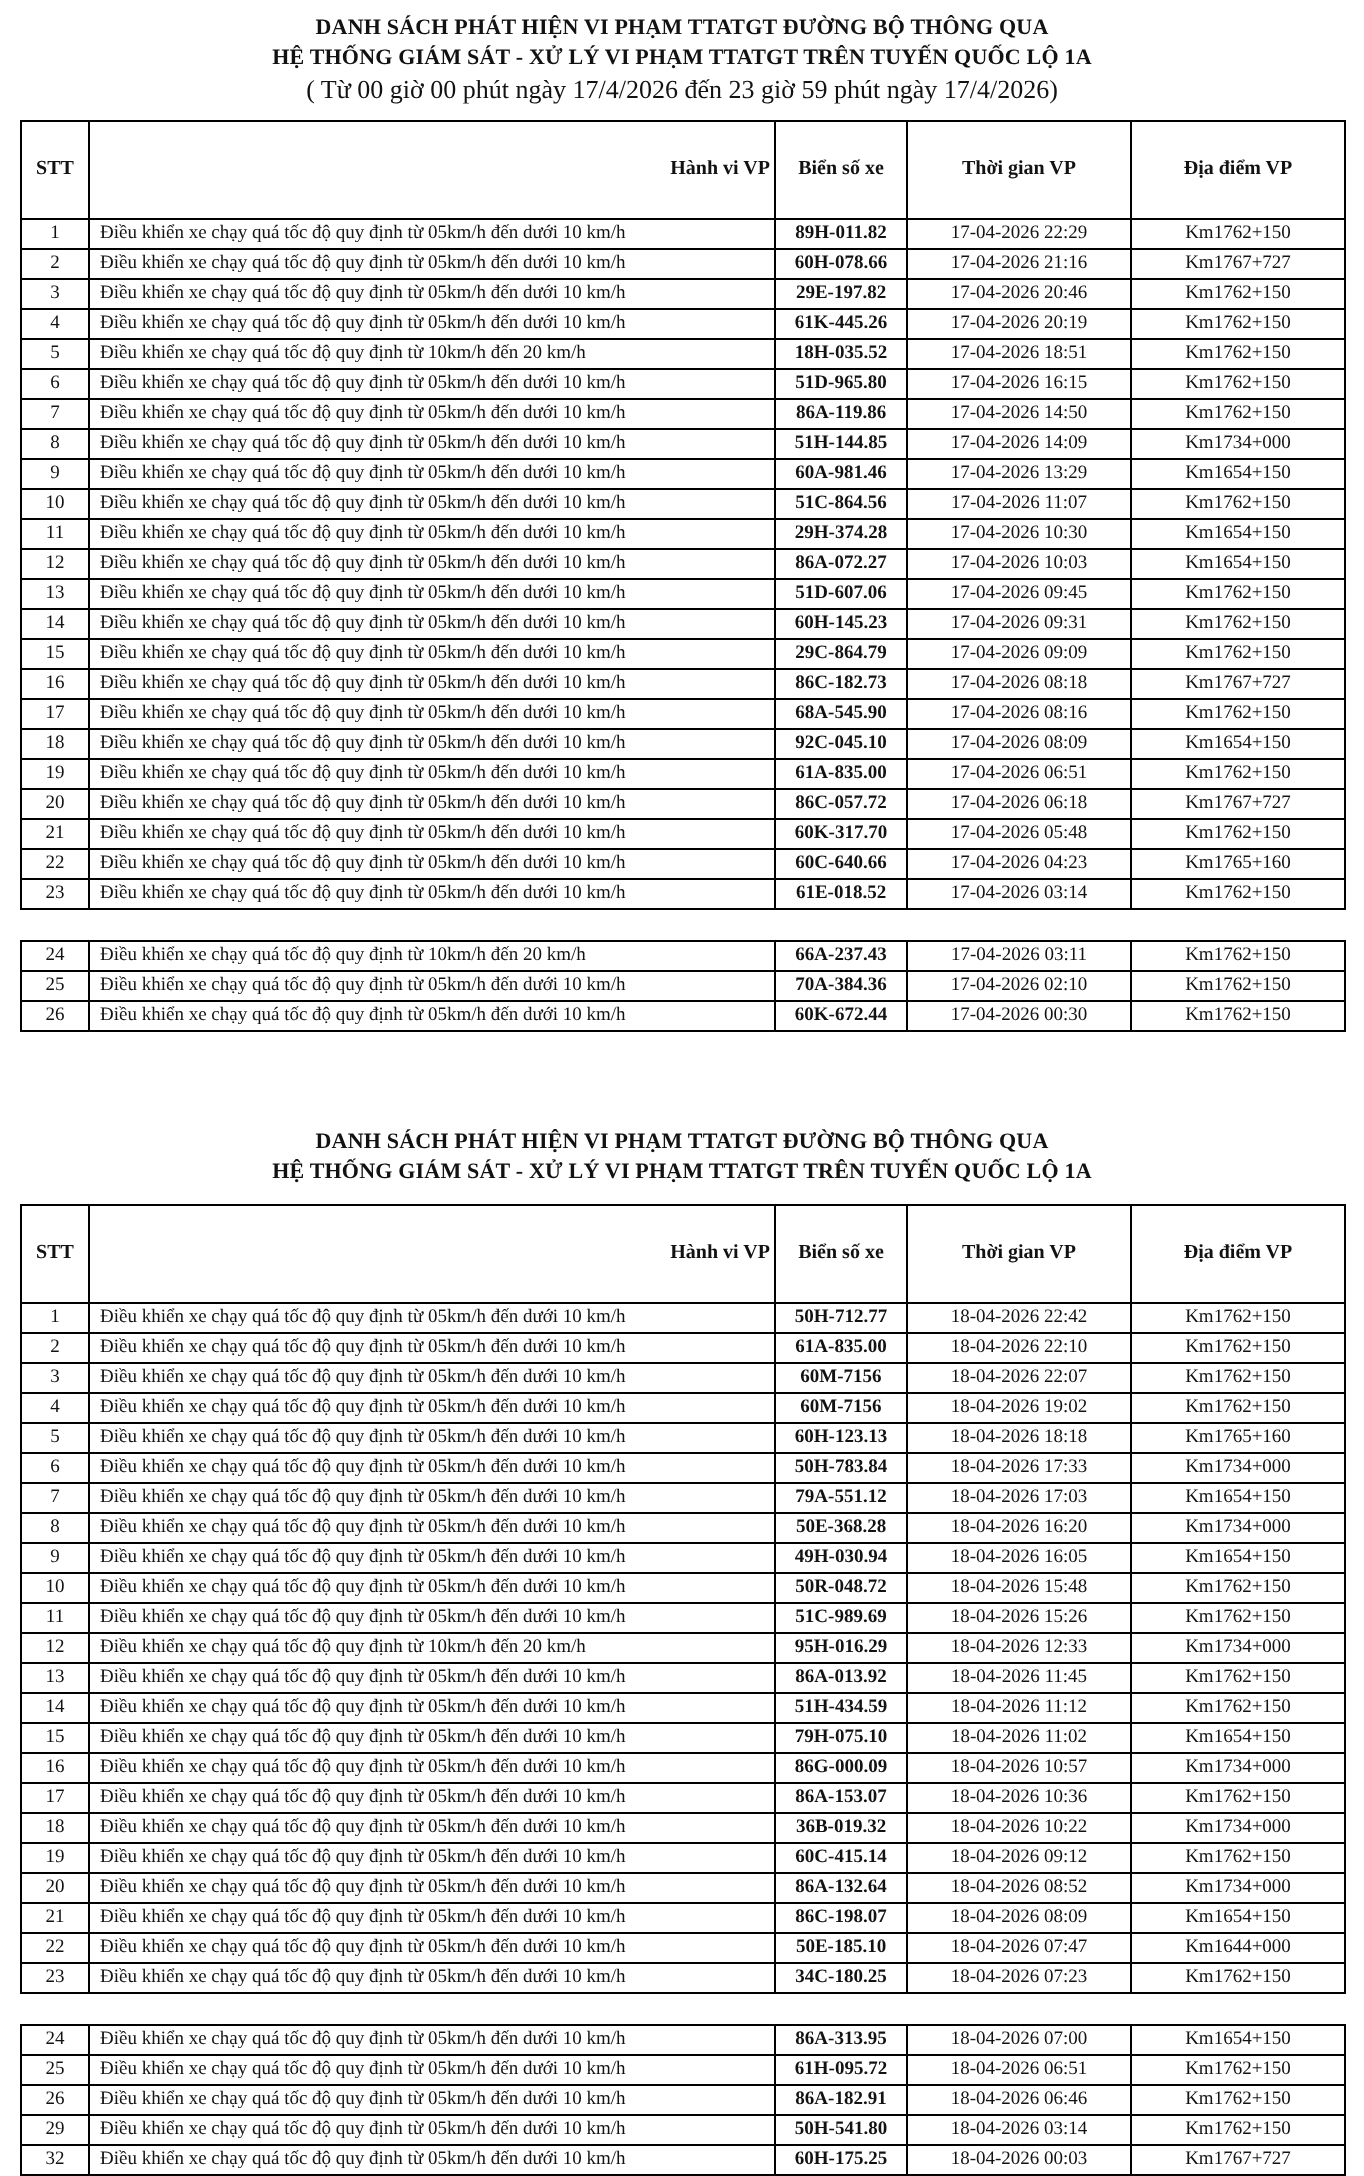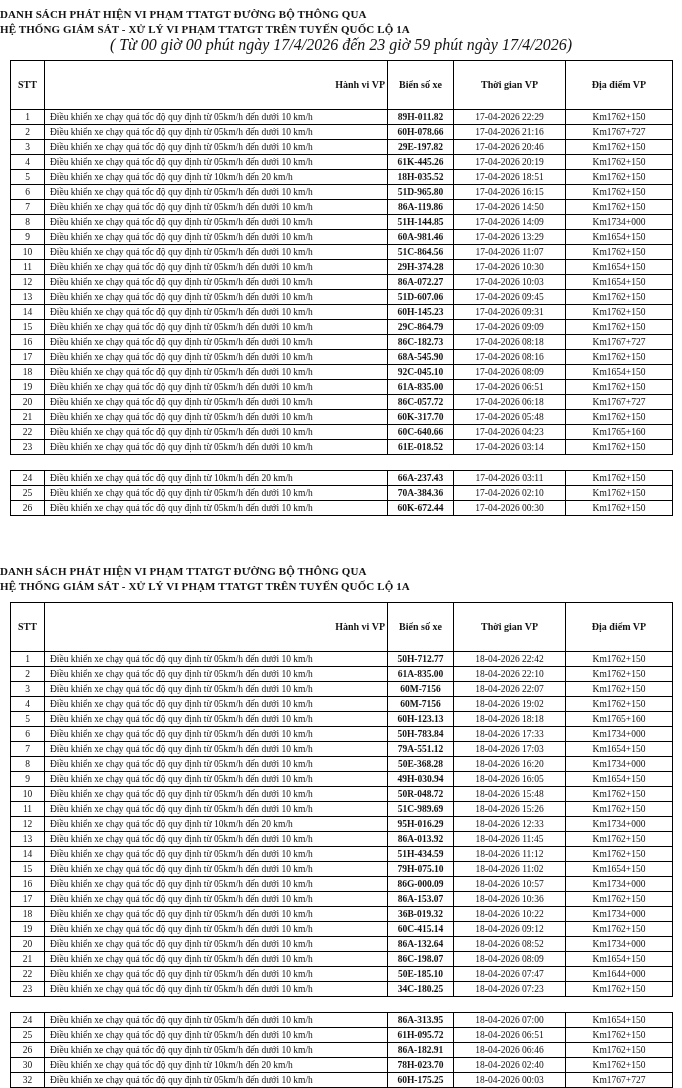"DANH SÁCH PHÁT HIỆN VI" .title-line { text-align: none -> center }
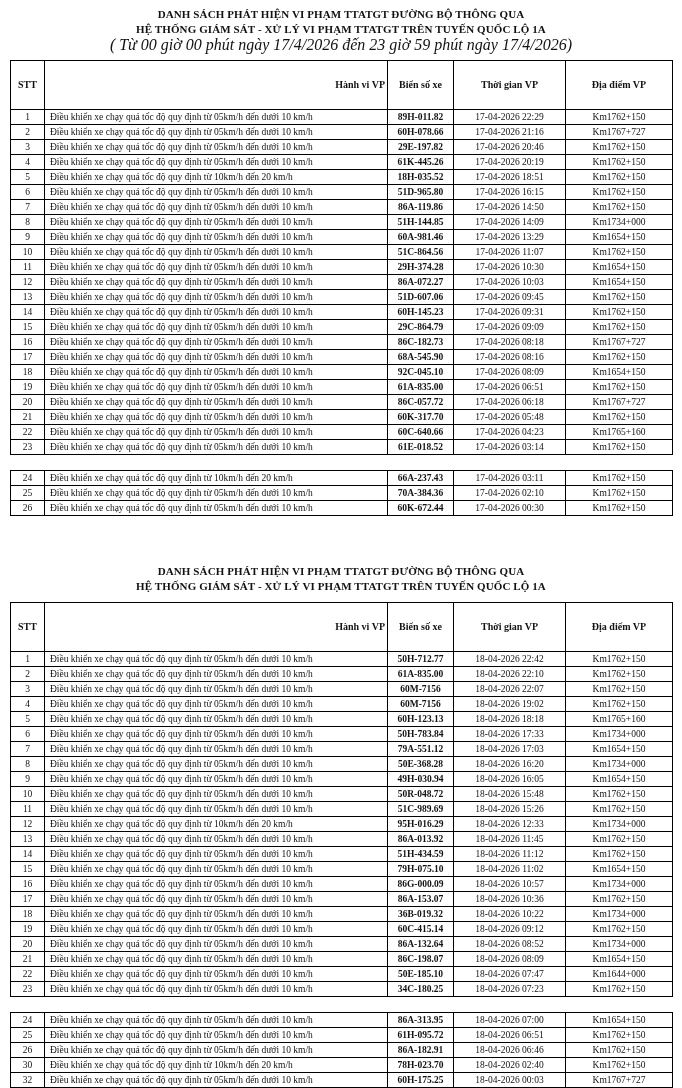"( Từ 00 giờ 00" .subtitle { font-size: 16px -> 13px; font-style: italic -> none }
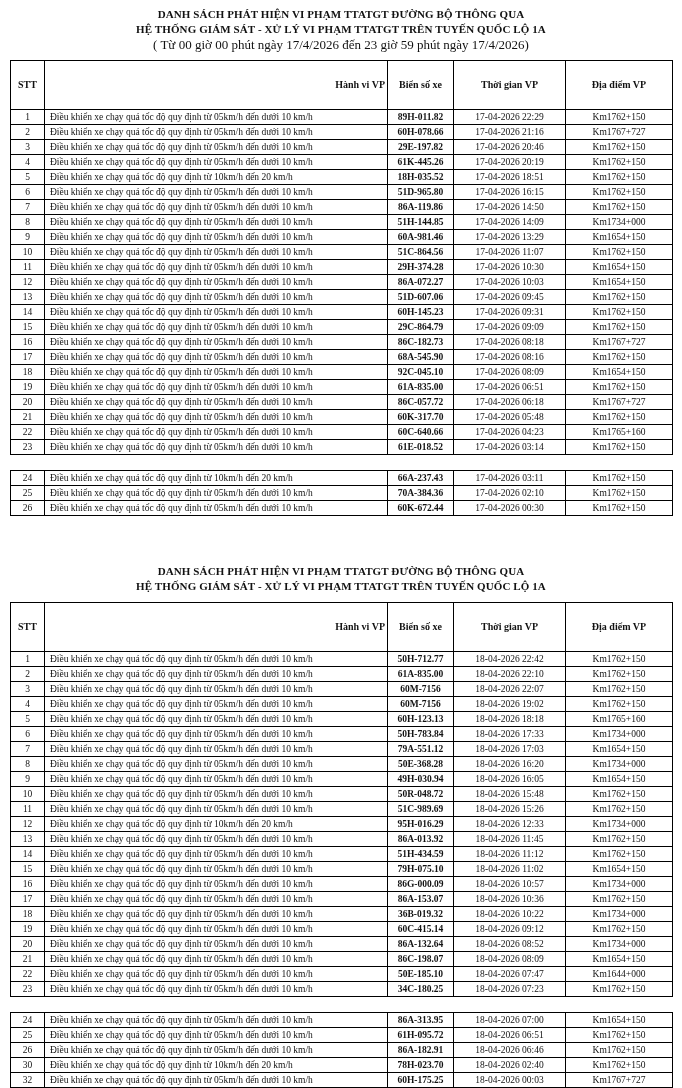"29" tr { html: none -> <tr> <td>29</td> <td>Điều khiển xe chạy quá tốc độ quy định từ 05km/h đến dưới 10 km/h</td> <td>50H-541.80</td> <td>18-04-2026 03:14</td> <td>Km1762+150</td> </tr> }
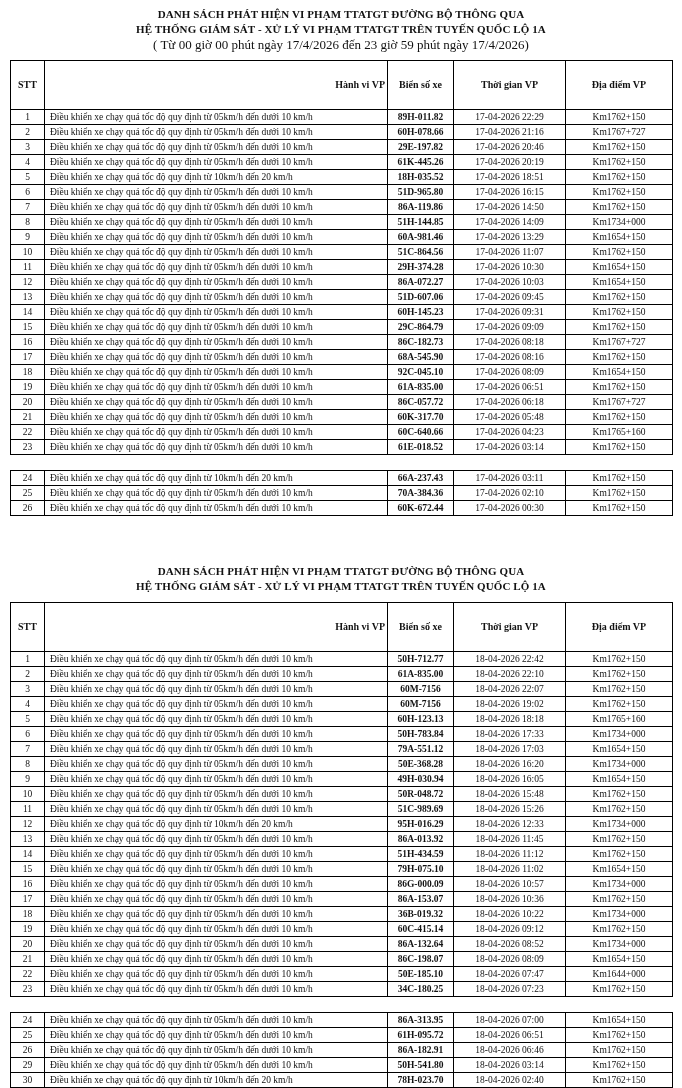"30" tr { html: <tr> <td>30</td> <td>Điều khiển xe chạy quá tốc độ quy định từ 10km/h đến 20 km/h</td> <td>78H-023.70</td> <td>18-04-2026 02:40</td> <td>Km1762+150</td> </tr> -> none }
